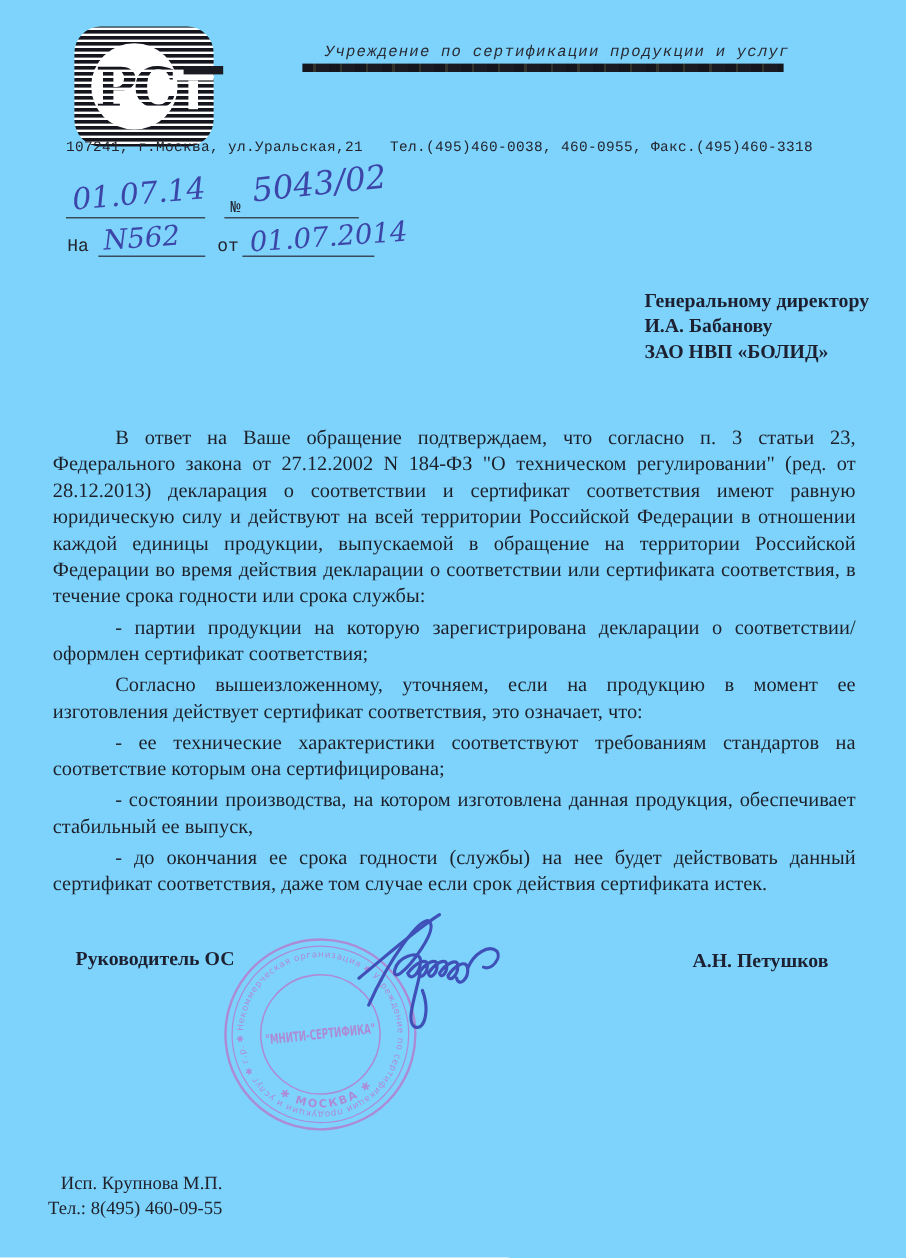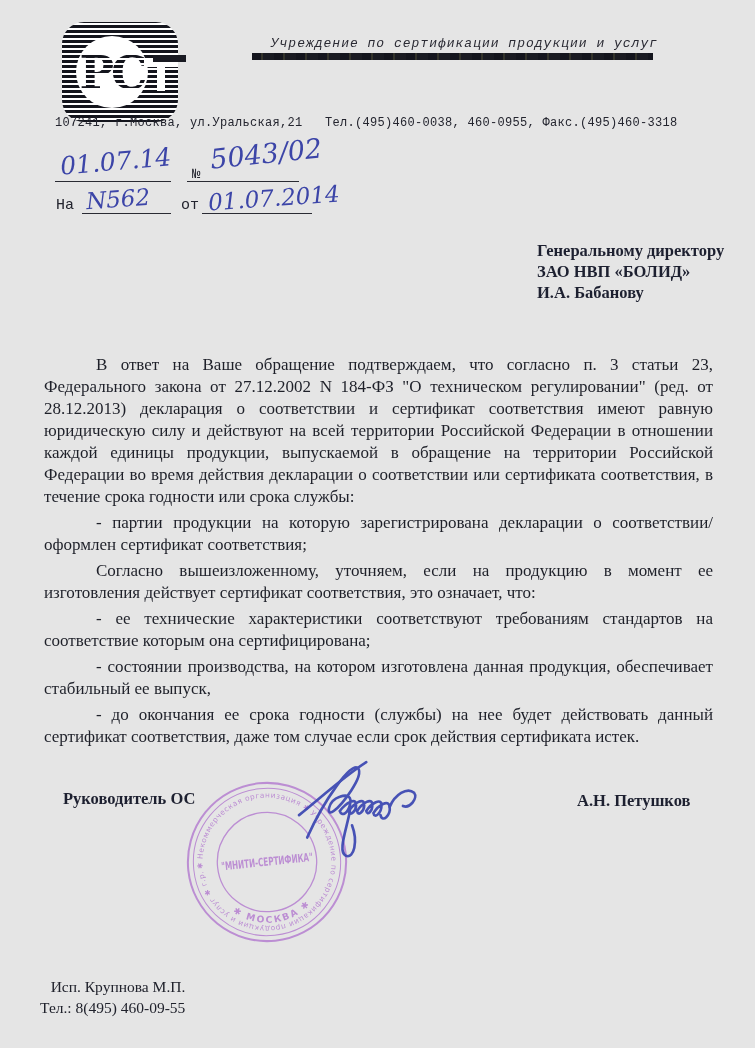"РС" .page { background: #e5e5e5 -> #7dd3fc }
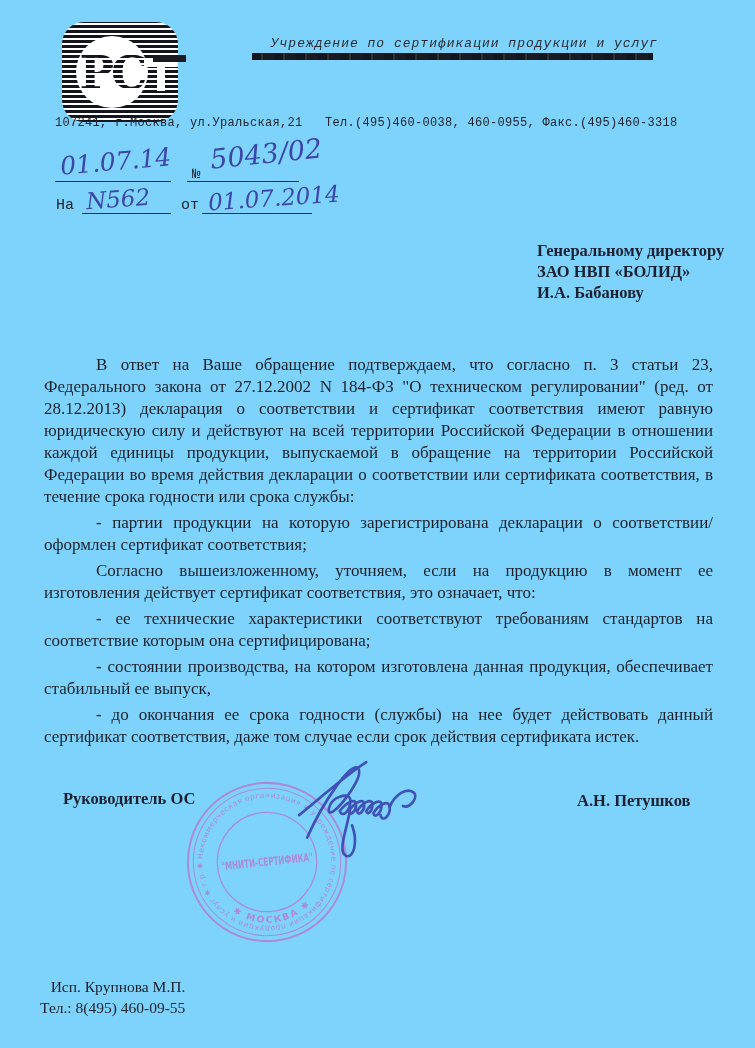"ЗАО НВП «БОЛИД»" div { order: before "И.А. Бабанову" -> after "И.А. Бабанову" }
